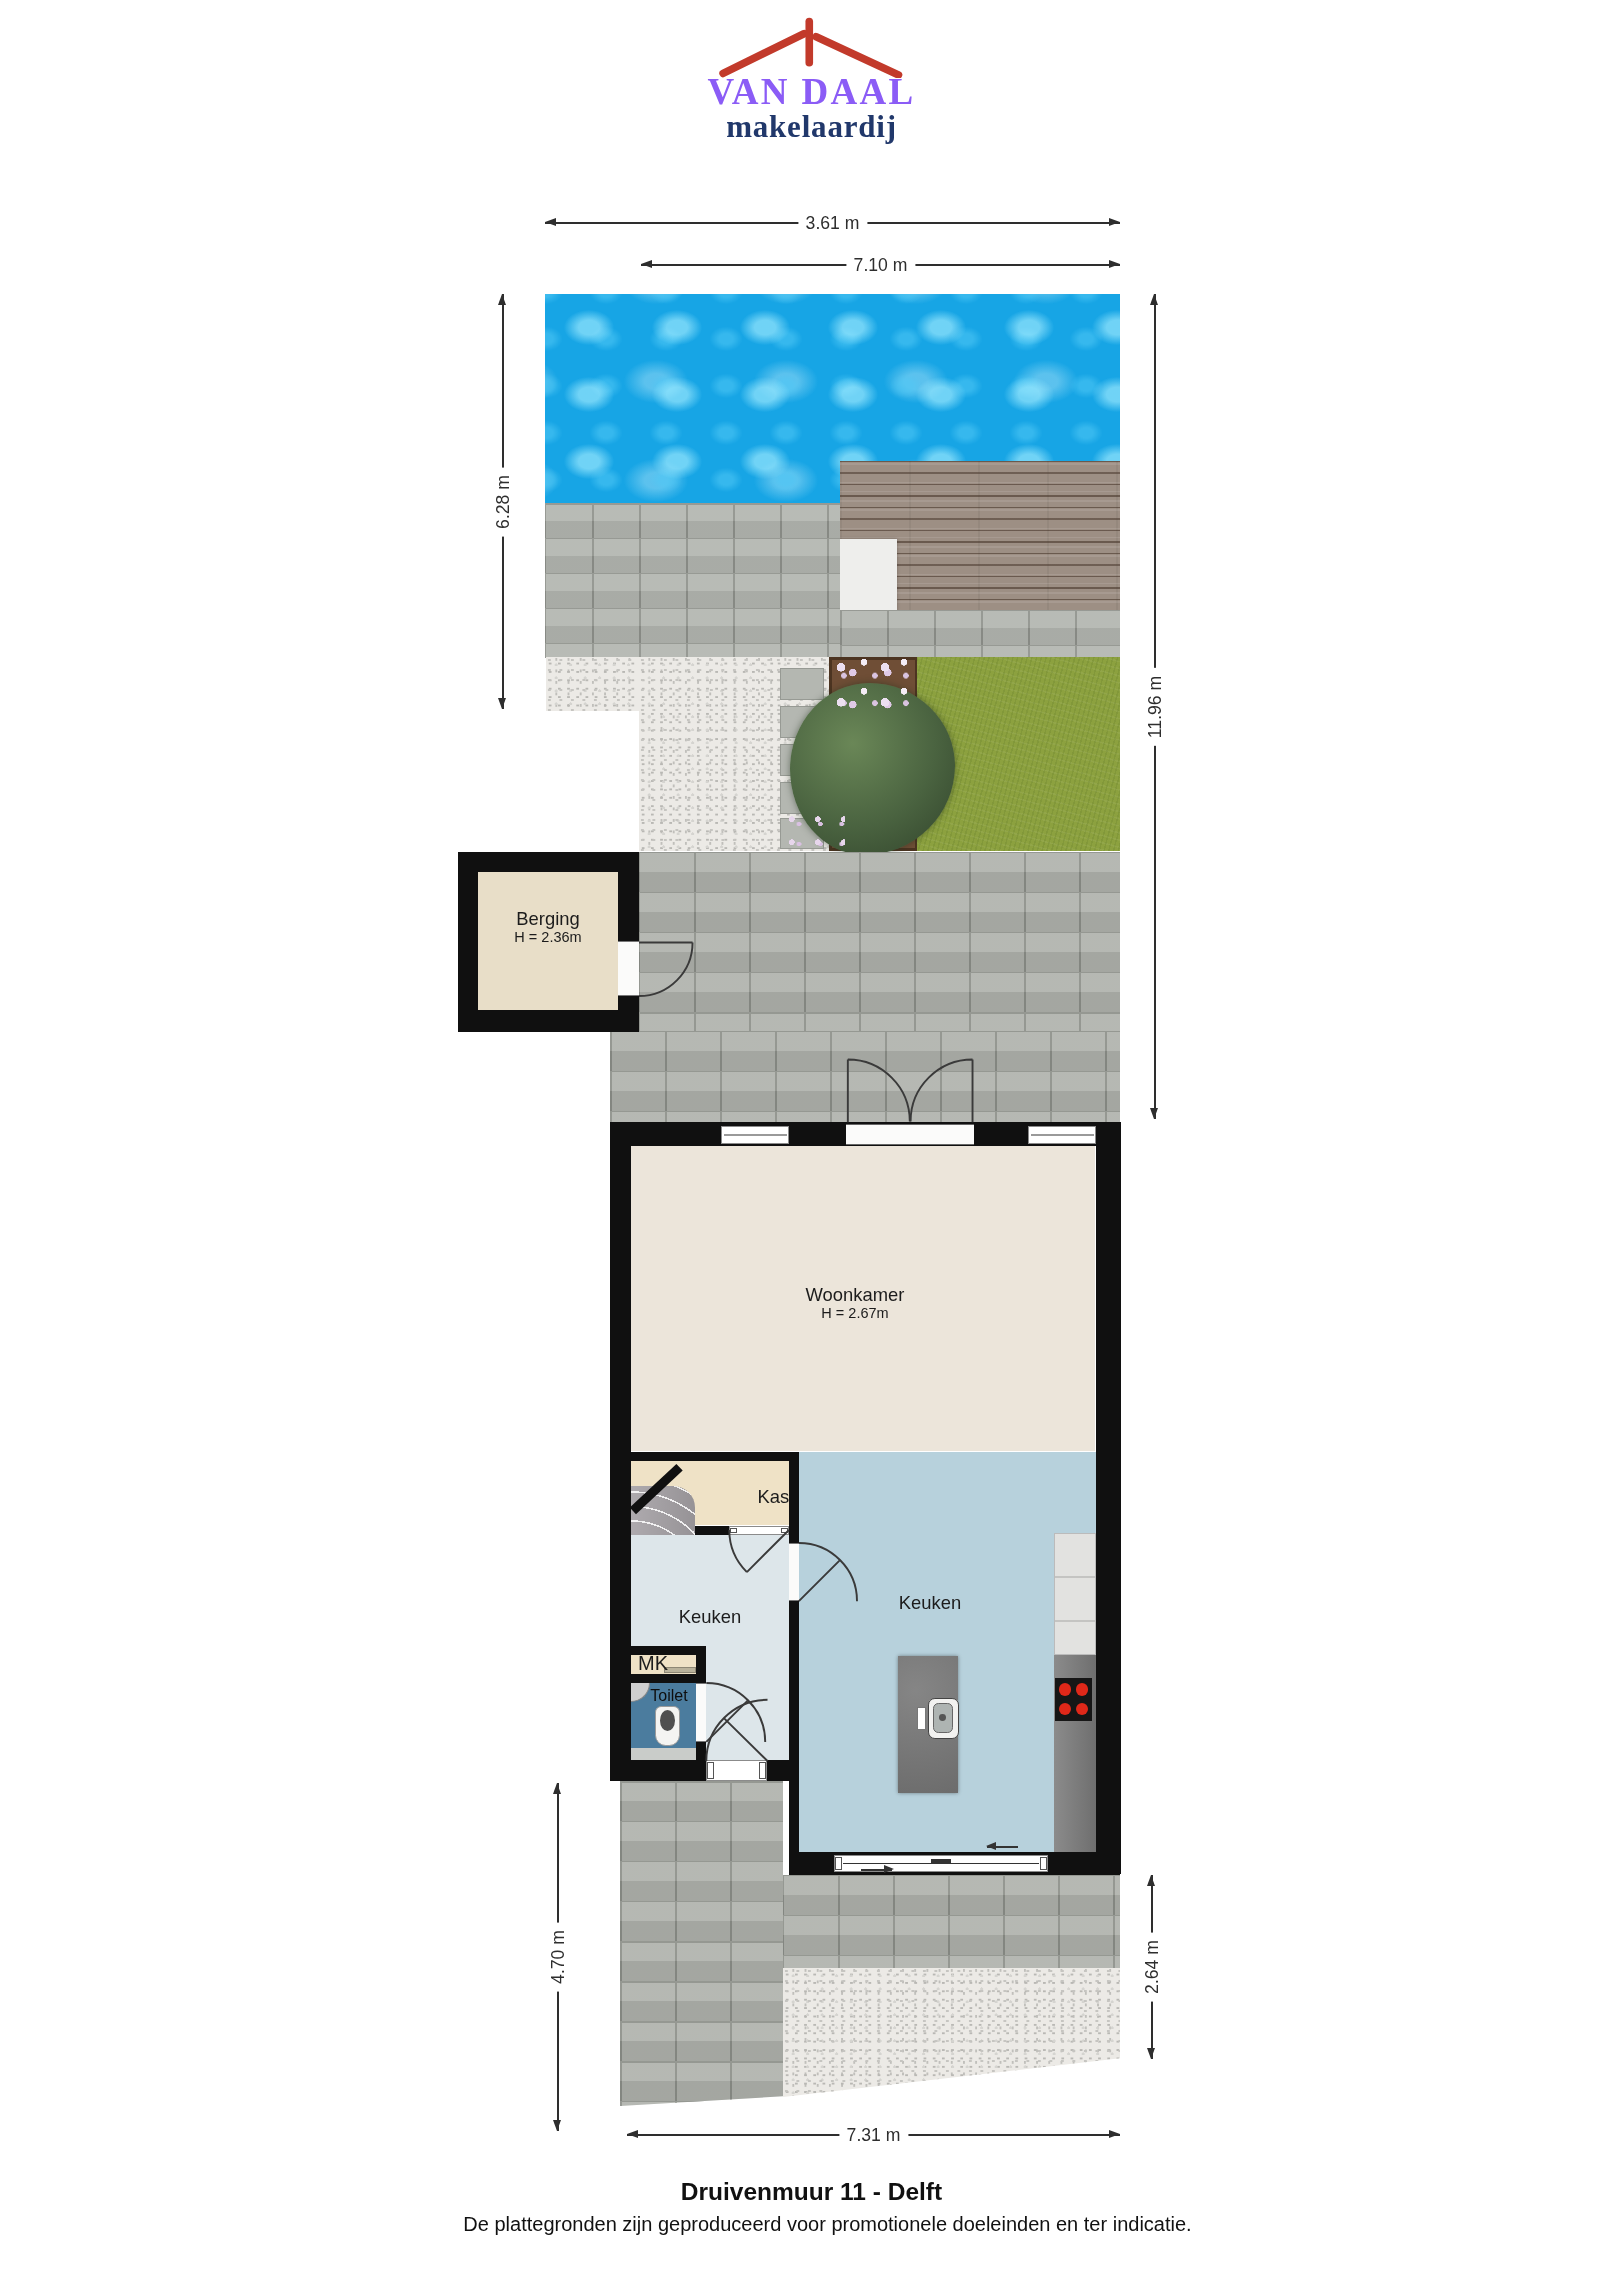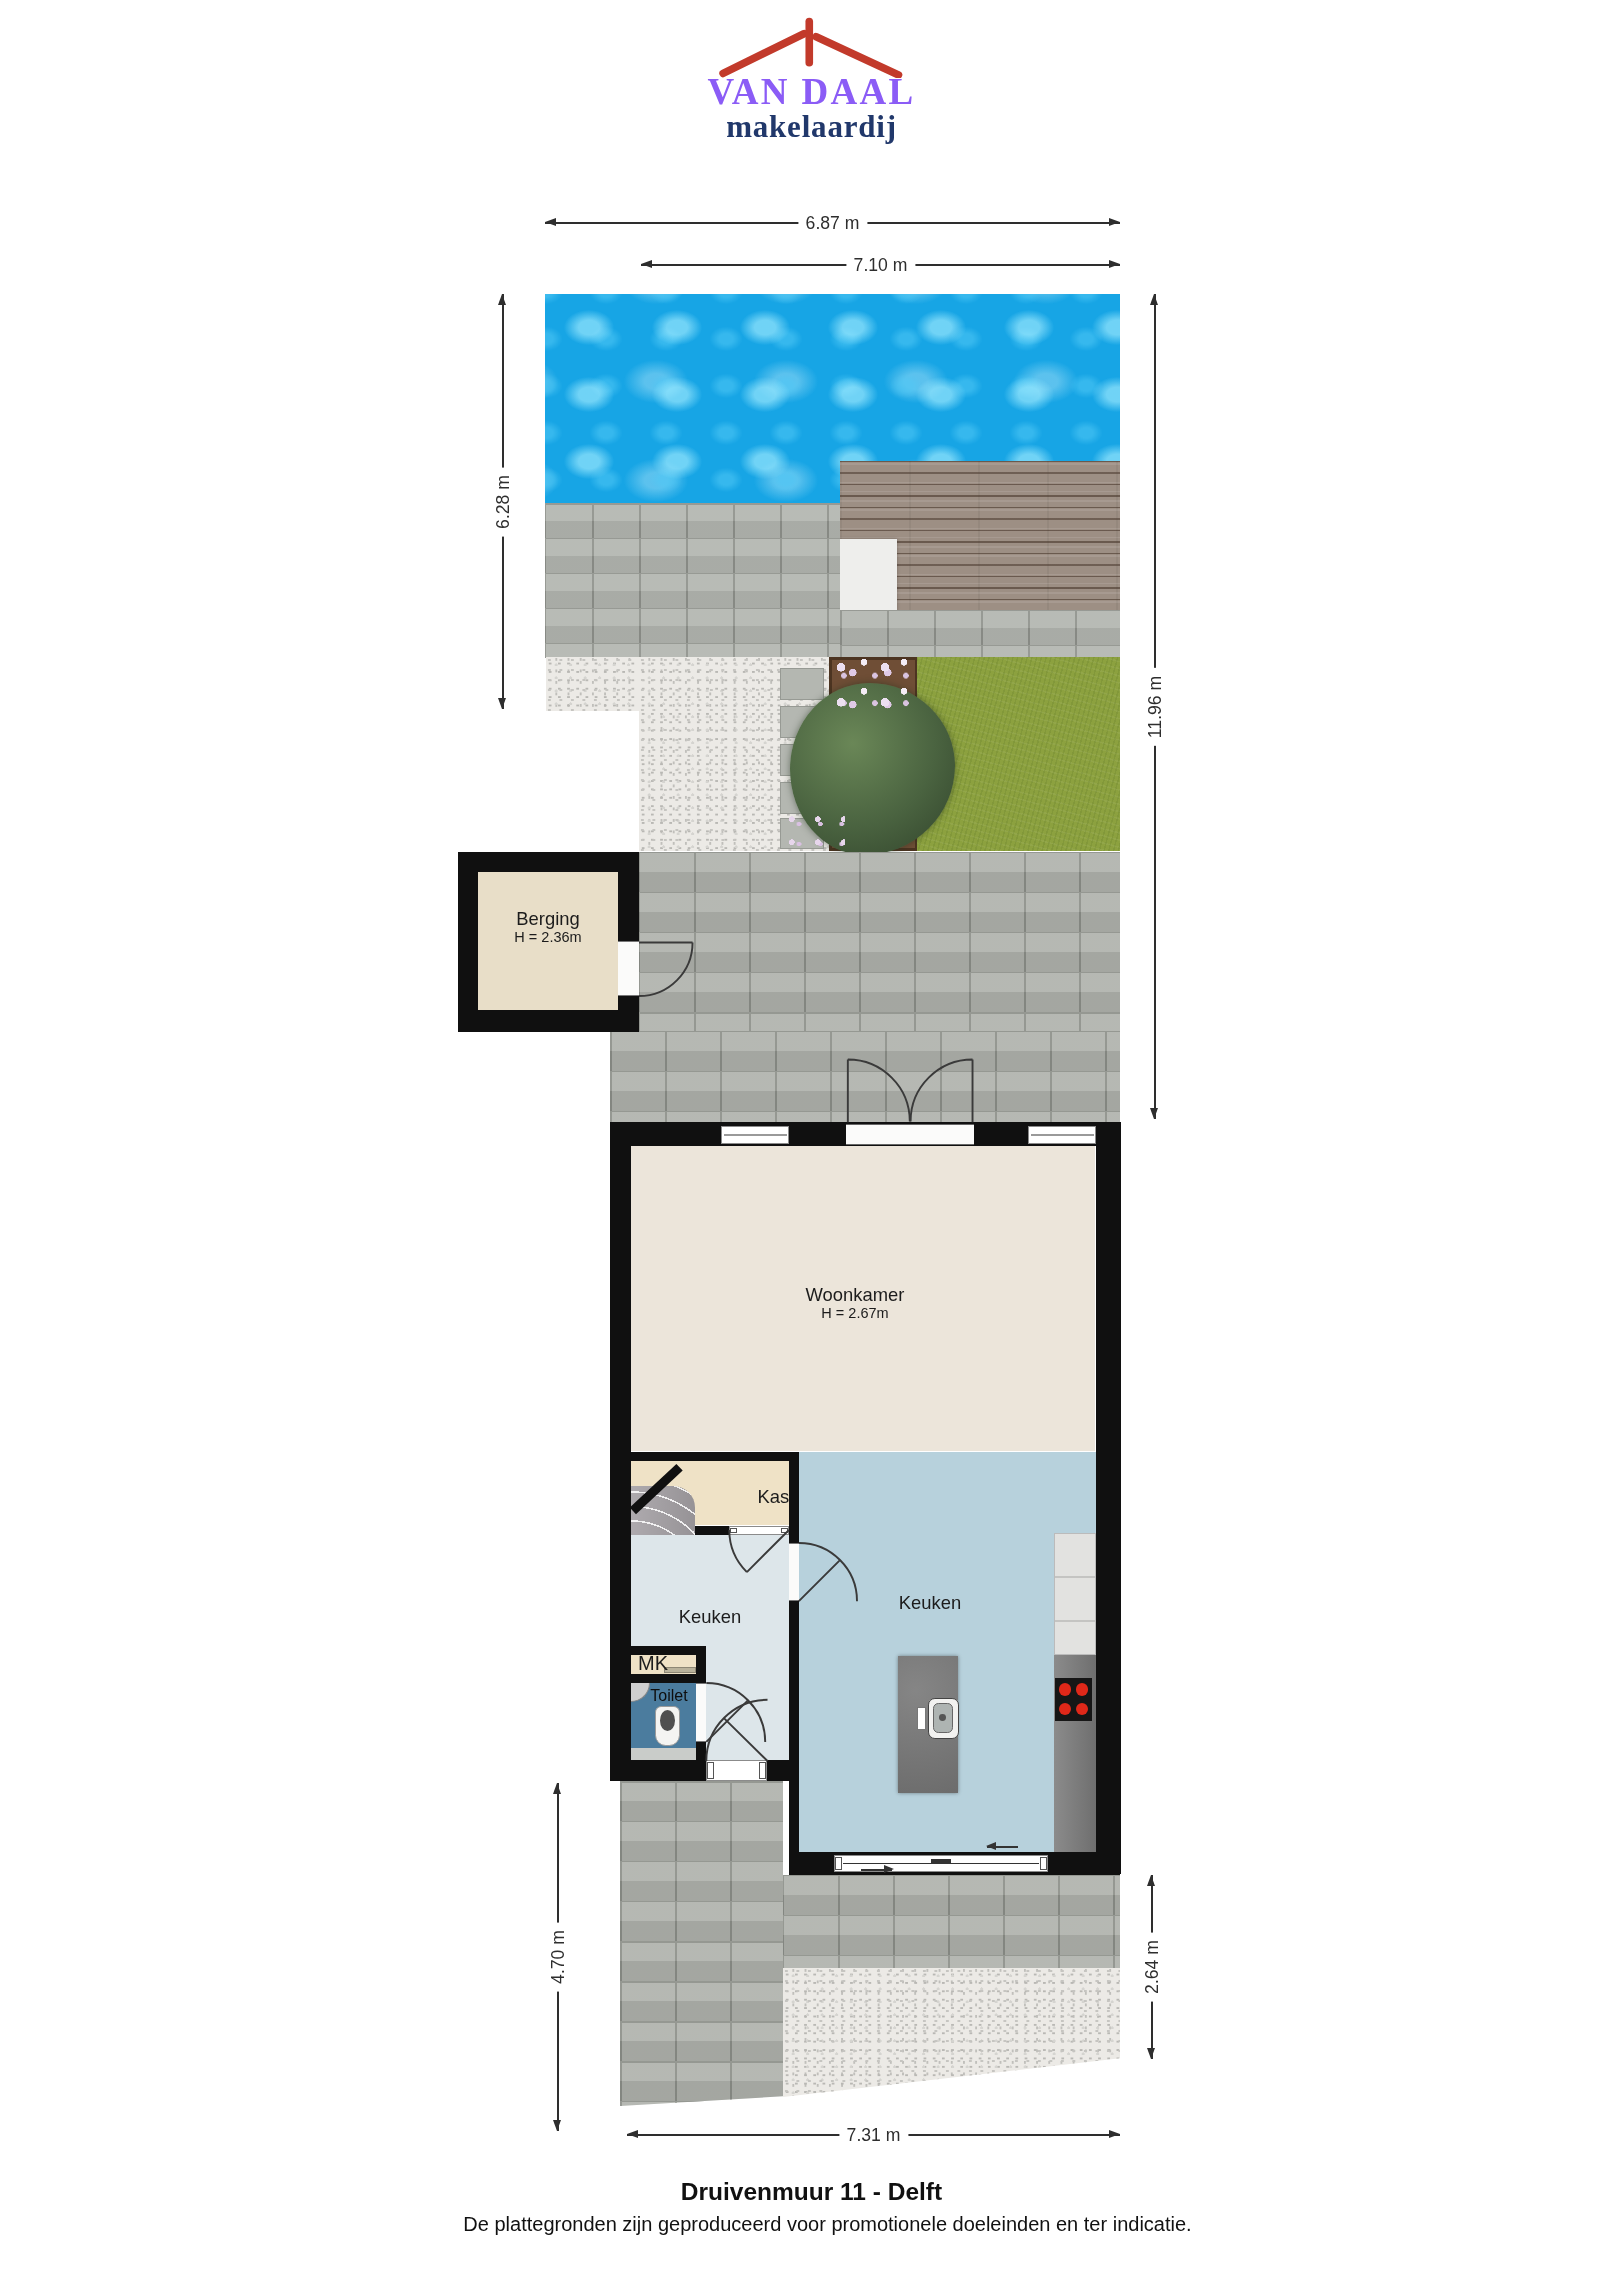"6.87 m" div.dim-label { text: 6.87 -> 3.61 }
